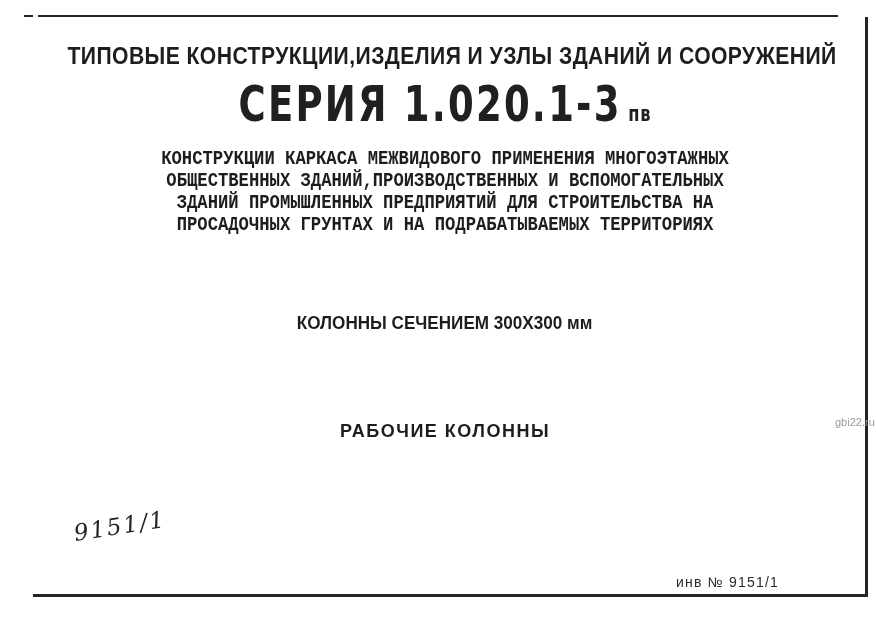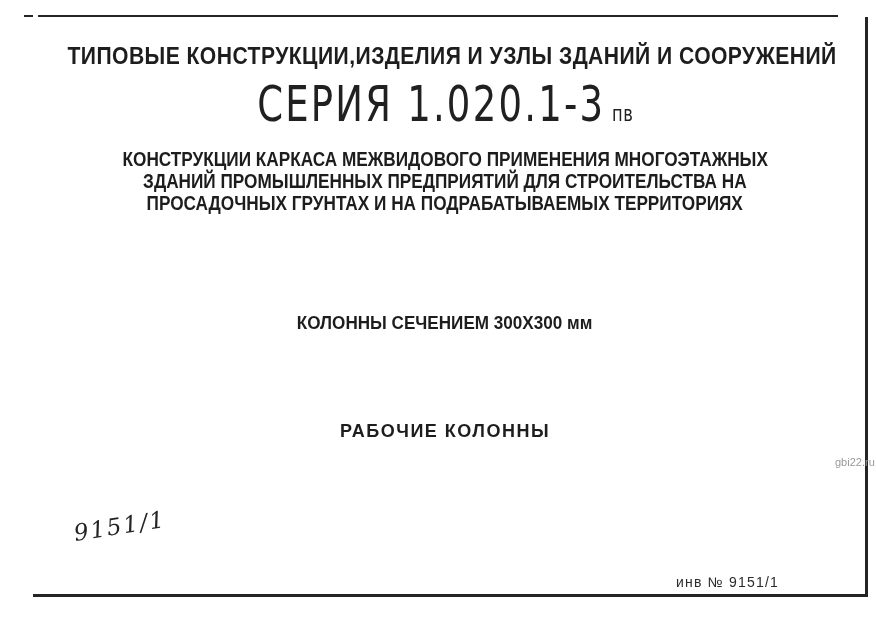"СЕРИЯ 1.020.1-3 пв" .series-line { font-weight: 400 -> 700 }
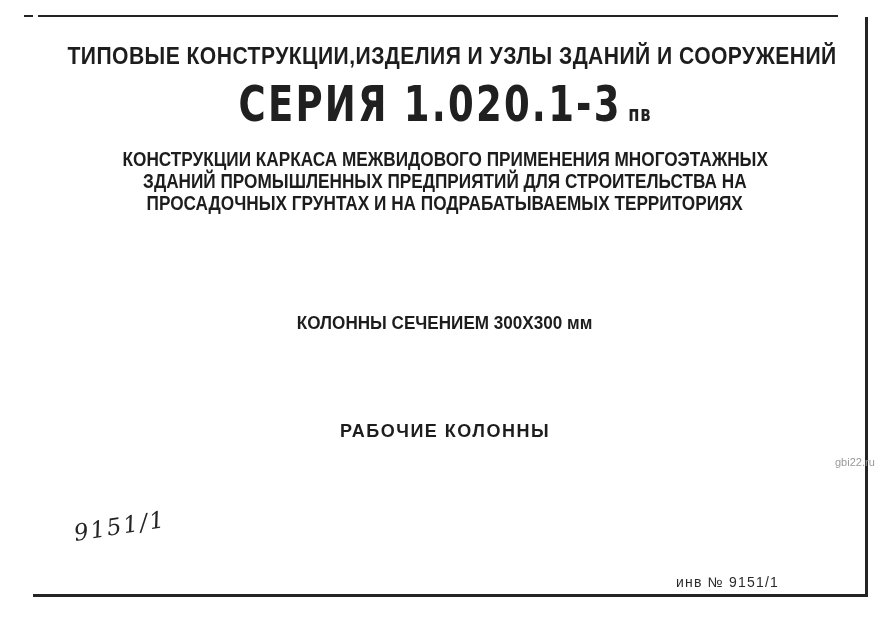"КОНСТРУКЦИИ КАРКАСА МЕЖВИДОВОГО" .description .desc-row { font-family: none -> Liberation Mono, monospace }
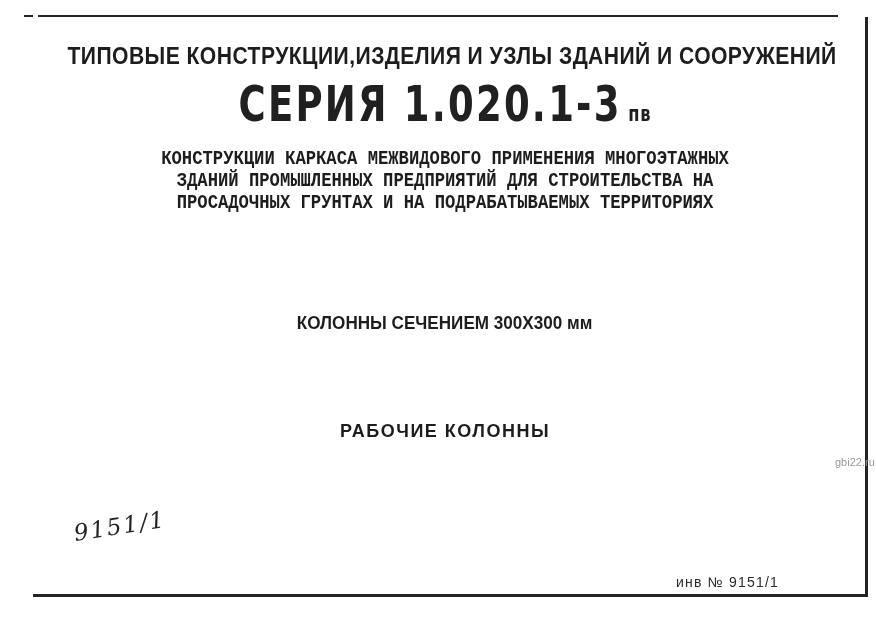"ОБЩЕСТВЕННЫХ ЗДАНИЙ,ПРОИЗВОДСТВЕННЫХ И" div.desc-row { html: none -> <div><span>ОБЩЕСТВЕННЫХ ЗДАНИЙ,ПРОИЗВОДСТВЕННЫХ И ВСПОМОГАТЕЛЬНЫХ</span></div> }
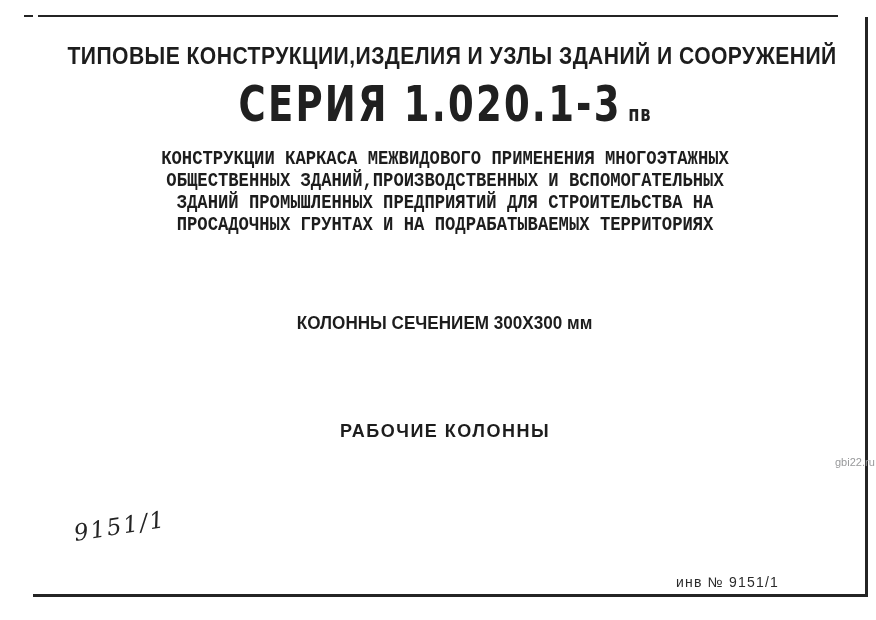"gbi22.ru" .watermark { top: 456px -> 416px }
